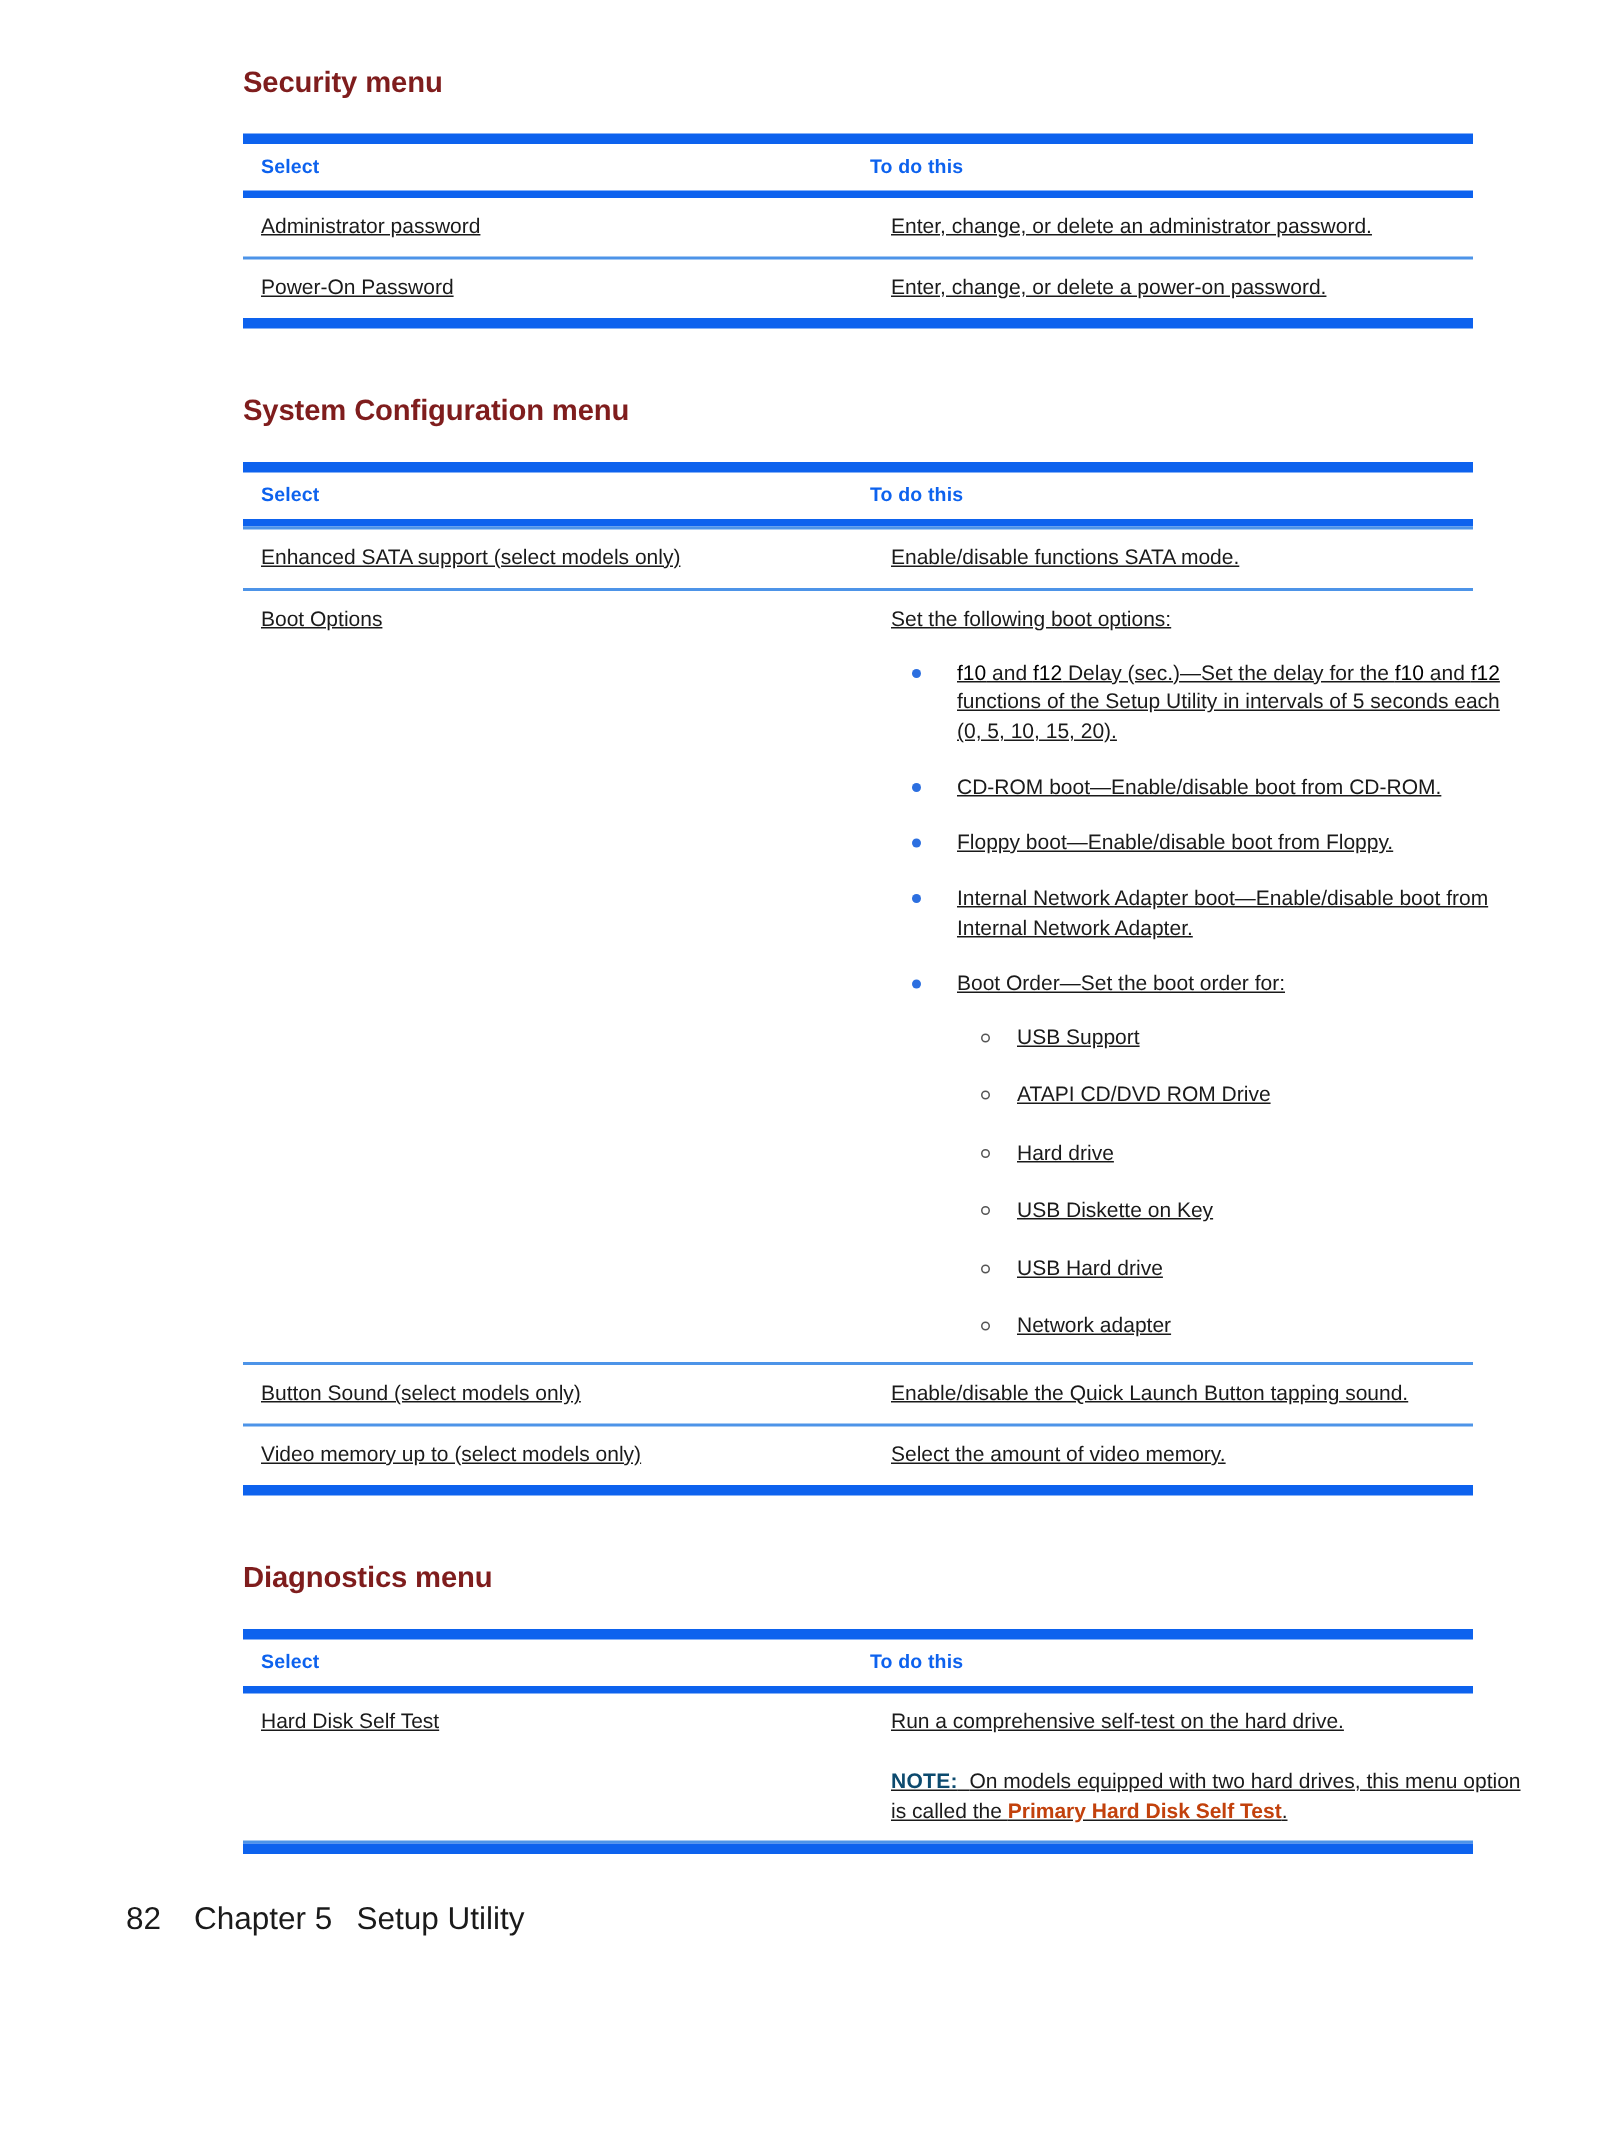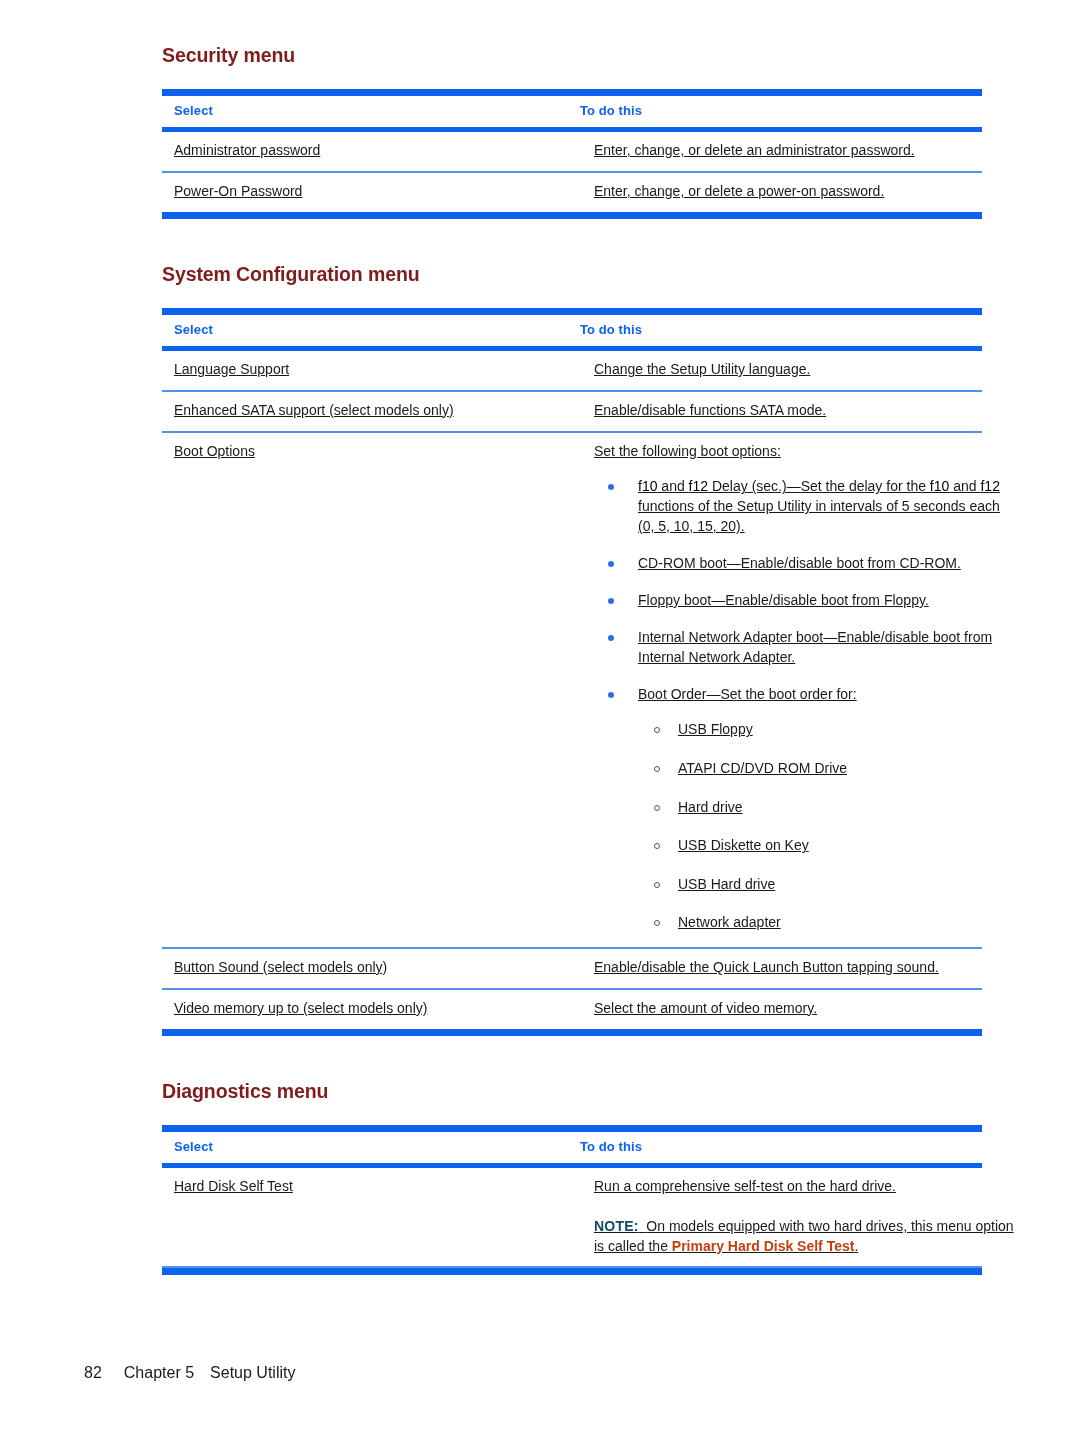"Language Support" table.menu-table { html: <table> <tbody> <tr> <td>Language Support</td> <td>Change the Setup Utility language.</td> </tr> </tbody> </table> -> none }
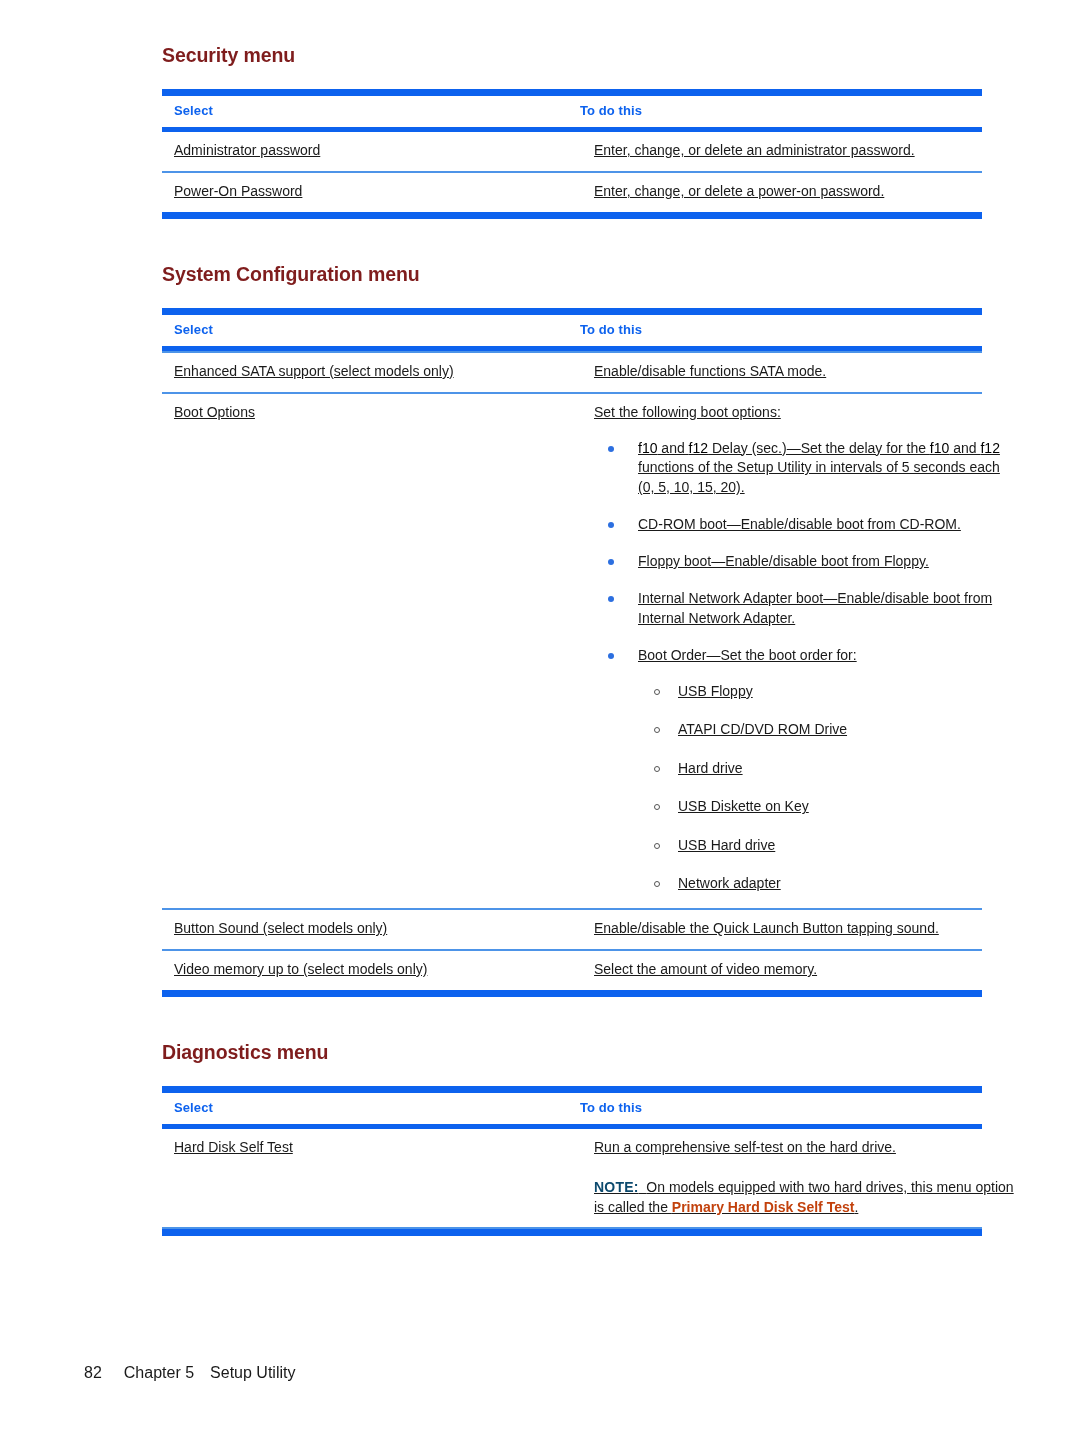"USB Floppy" span { text: Floppy -> Support }
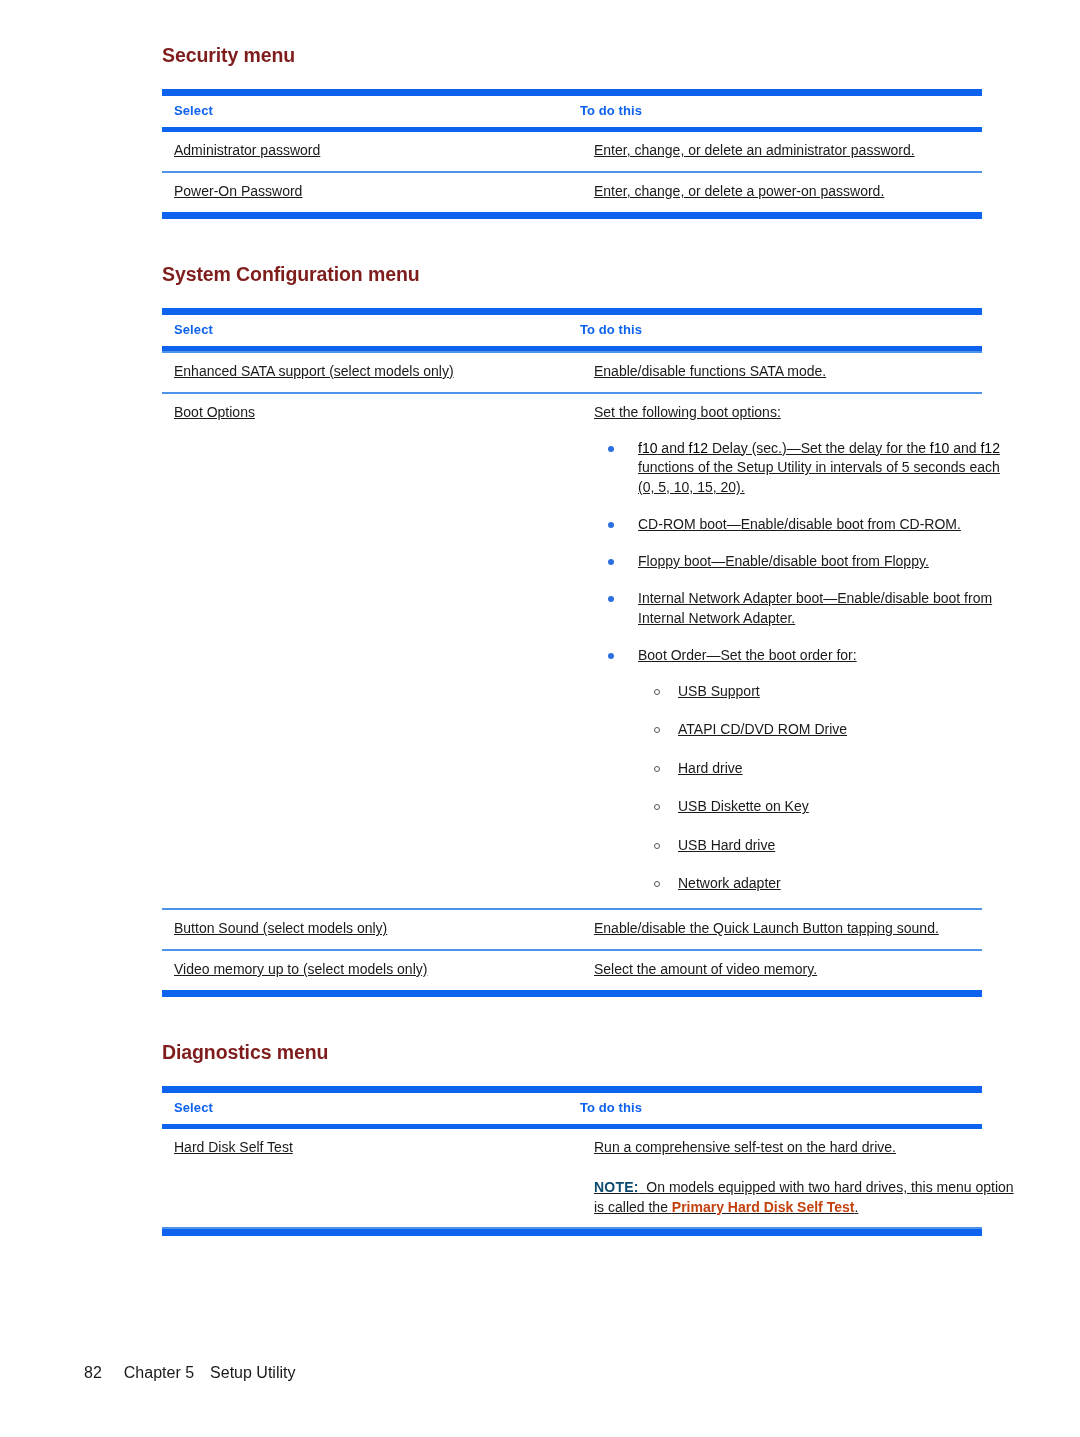"82 Chapter 5 Setup Utility" .footer { font-size: 16px -> 21px; top: 1364px -> 1268px }
